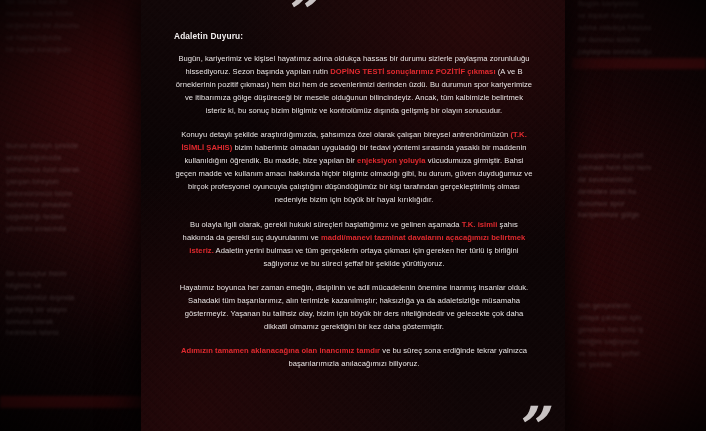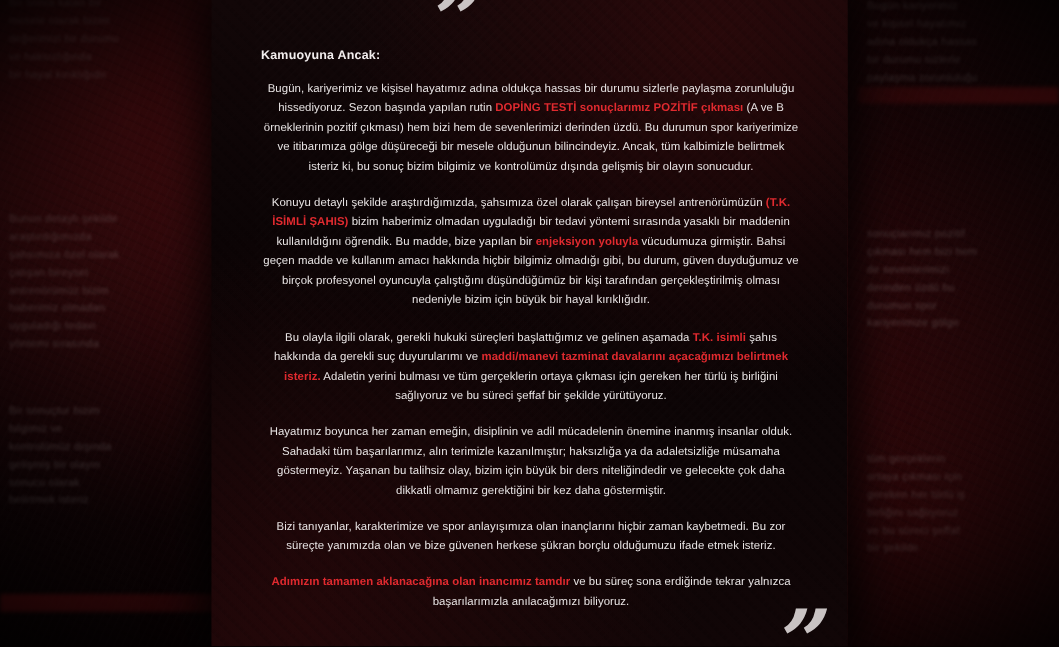"Kamuoyuna Ancak:" div.doc-heading { text: Kamuoyuna Ancak -> Adaletin Duyuru }
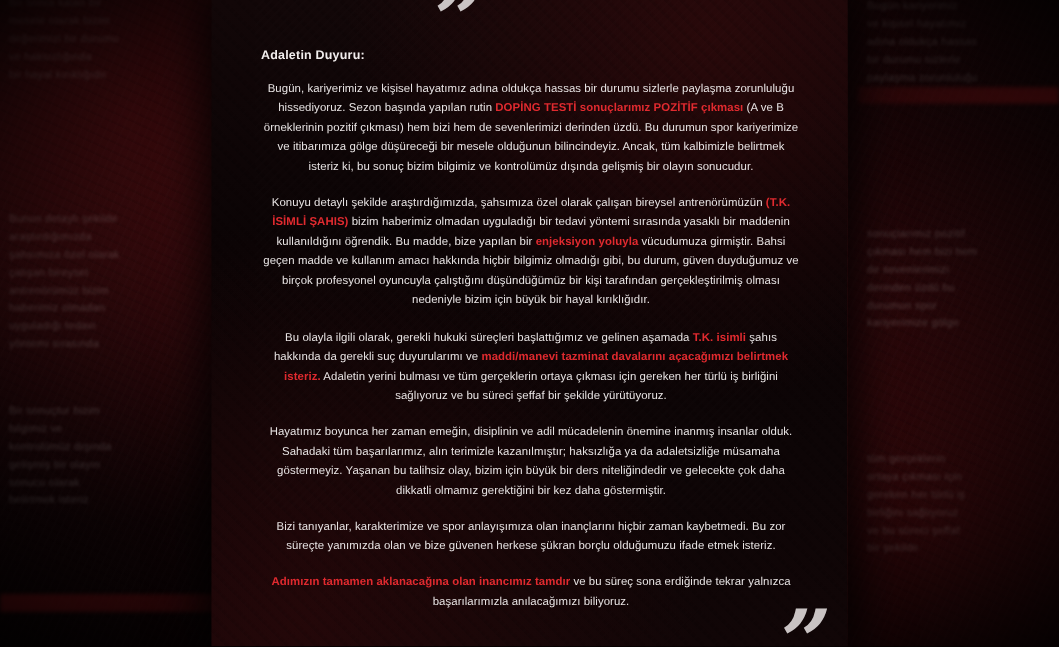"Bizi tanıyanlar, karakterimize ve spor" p.para { html: <p><span>Bizi tanıyanlar, karakterimize ve spor anlayışımıza olan inançlarını hiçbir zaman kaybetmedi. Bu zor süreçte yanımızda olan ve bize güvenen herkese şükran borçlu olduğumuzu ifade etmek isteriz.</span></p> -> none }
